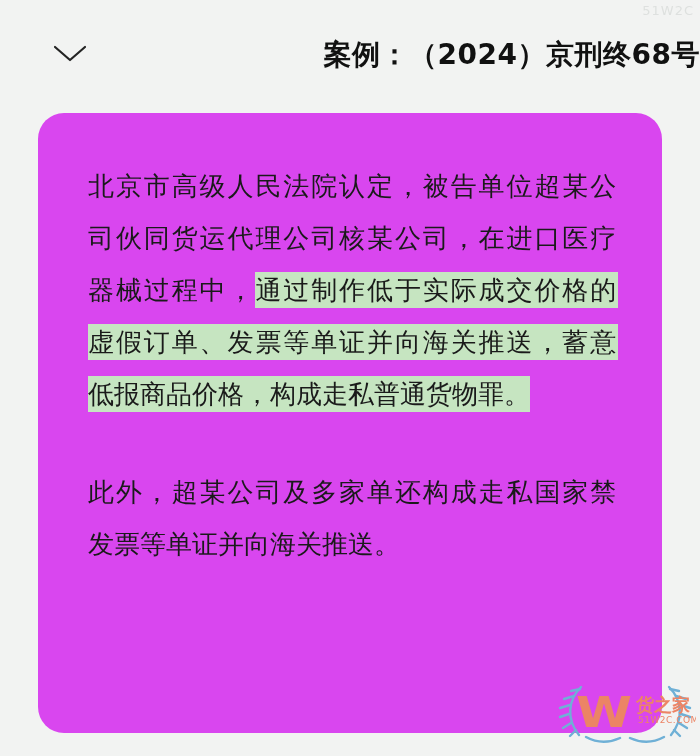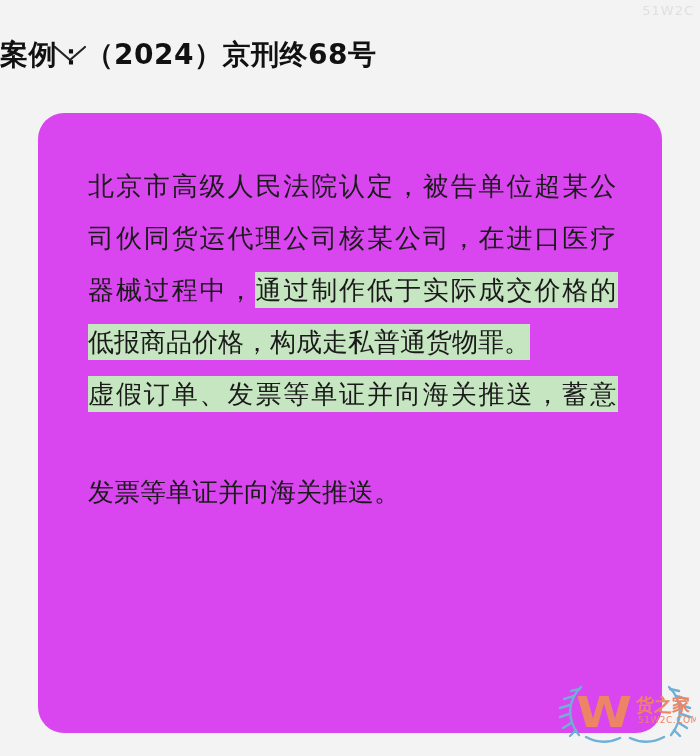"案例：（2024）京刑终68号" .page-title { text-align: left -> right }
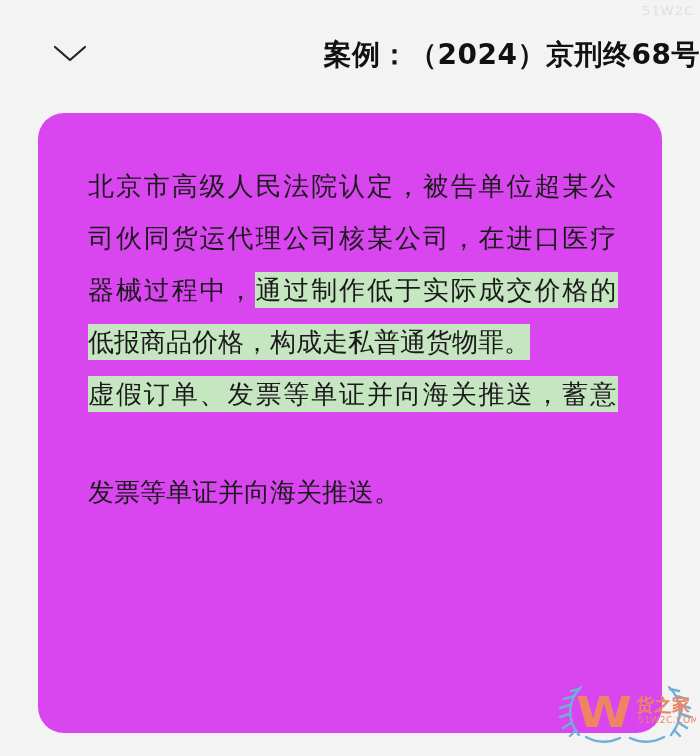"低报商品价格，构成走私普通货物罪。" div.line { order: before "虚假订单、发票等单证并向海关推送，蓄意" -> after "虚假订单、发票等单证并向海关推送，蓄意" }
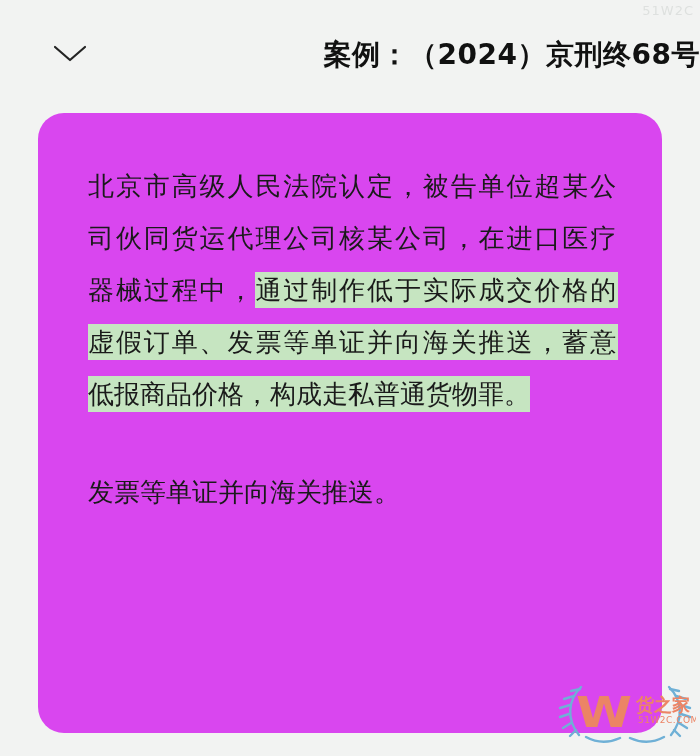"此外，超某公司及多家单还构成走私国家禁" div.line { html: none -> <div><span>此外，超某公司及多家单还构成走私国家禁</span></div> }
